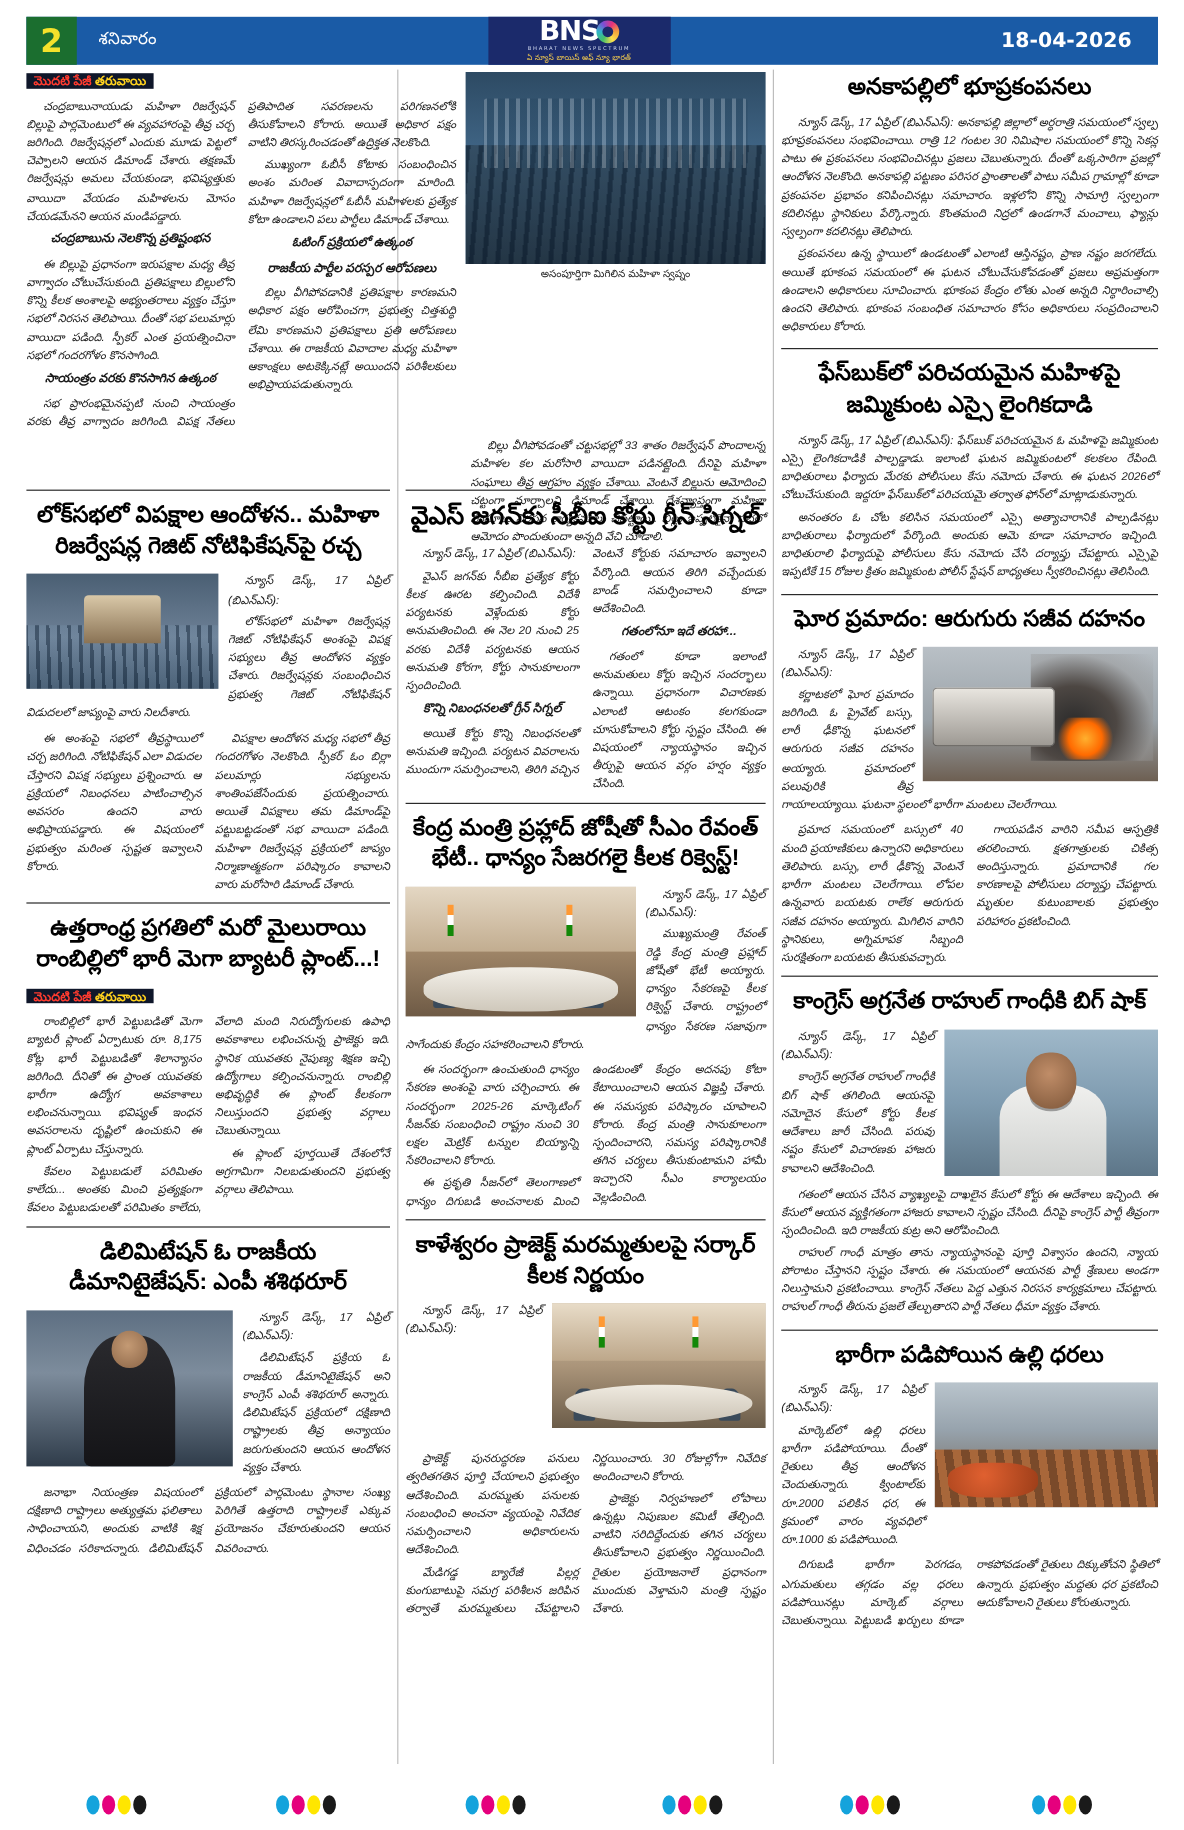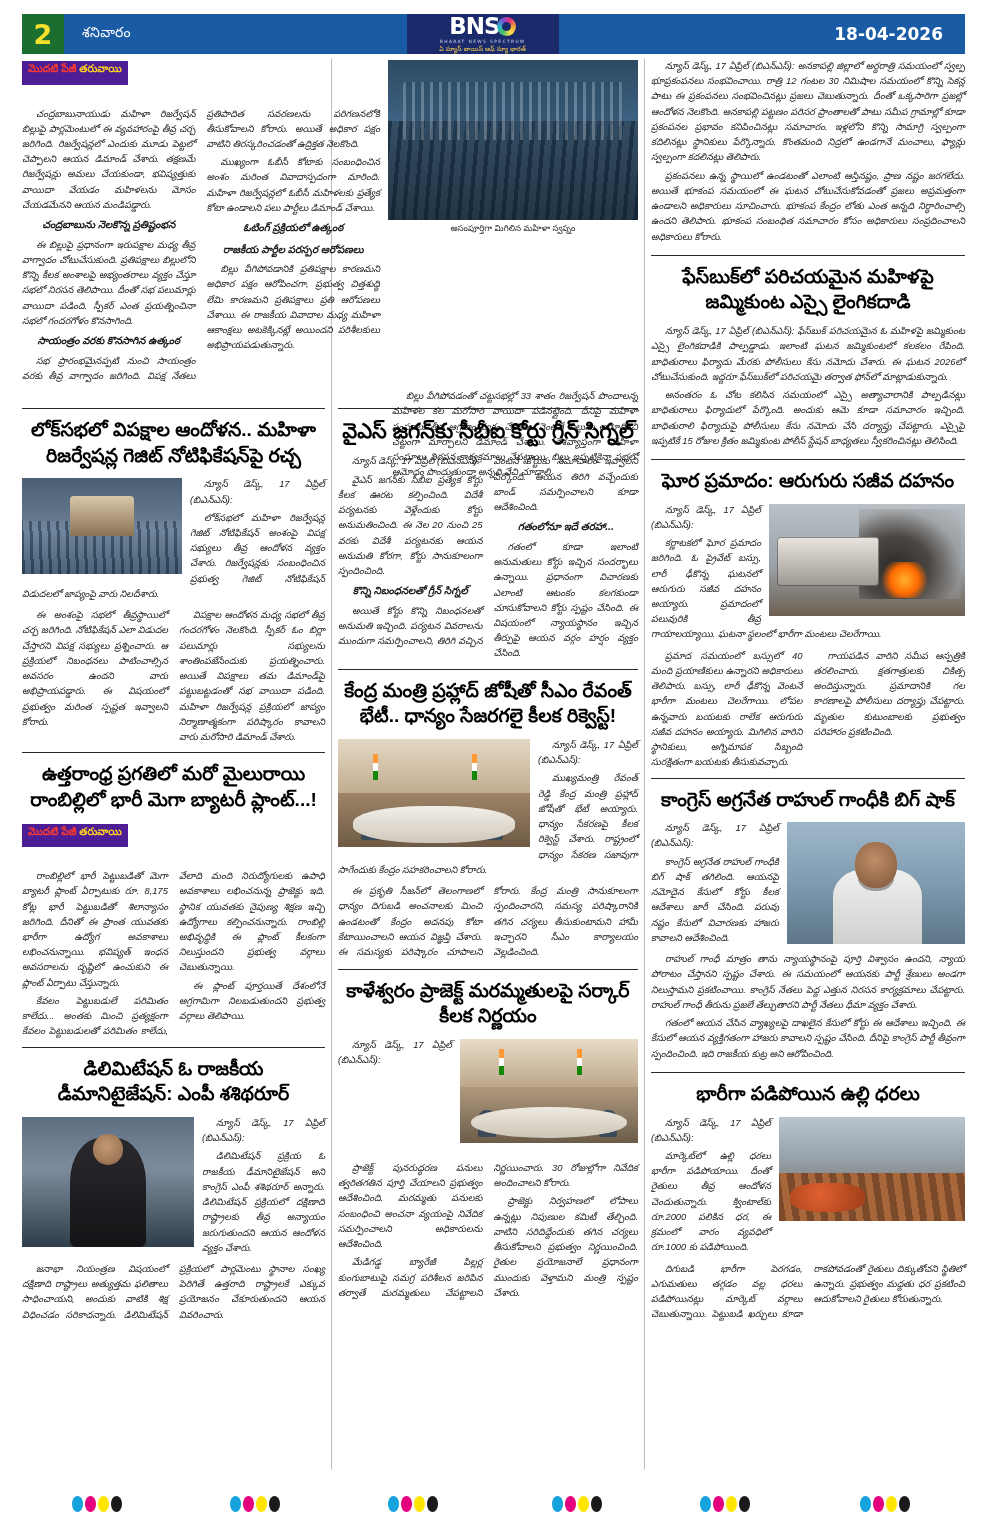"మొదటి పేజీ తరువాయి" .tagline { background: #4c1d95 -> #0f172a; margin-bottom: 21px -> 7px; padding: 2px 6px 11px 6px -> 2px 6px 0 6px }
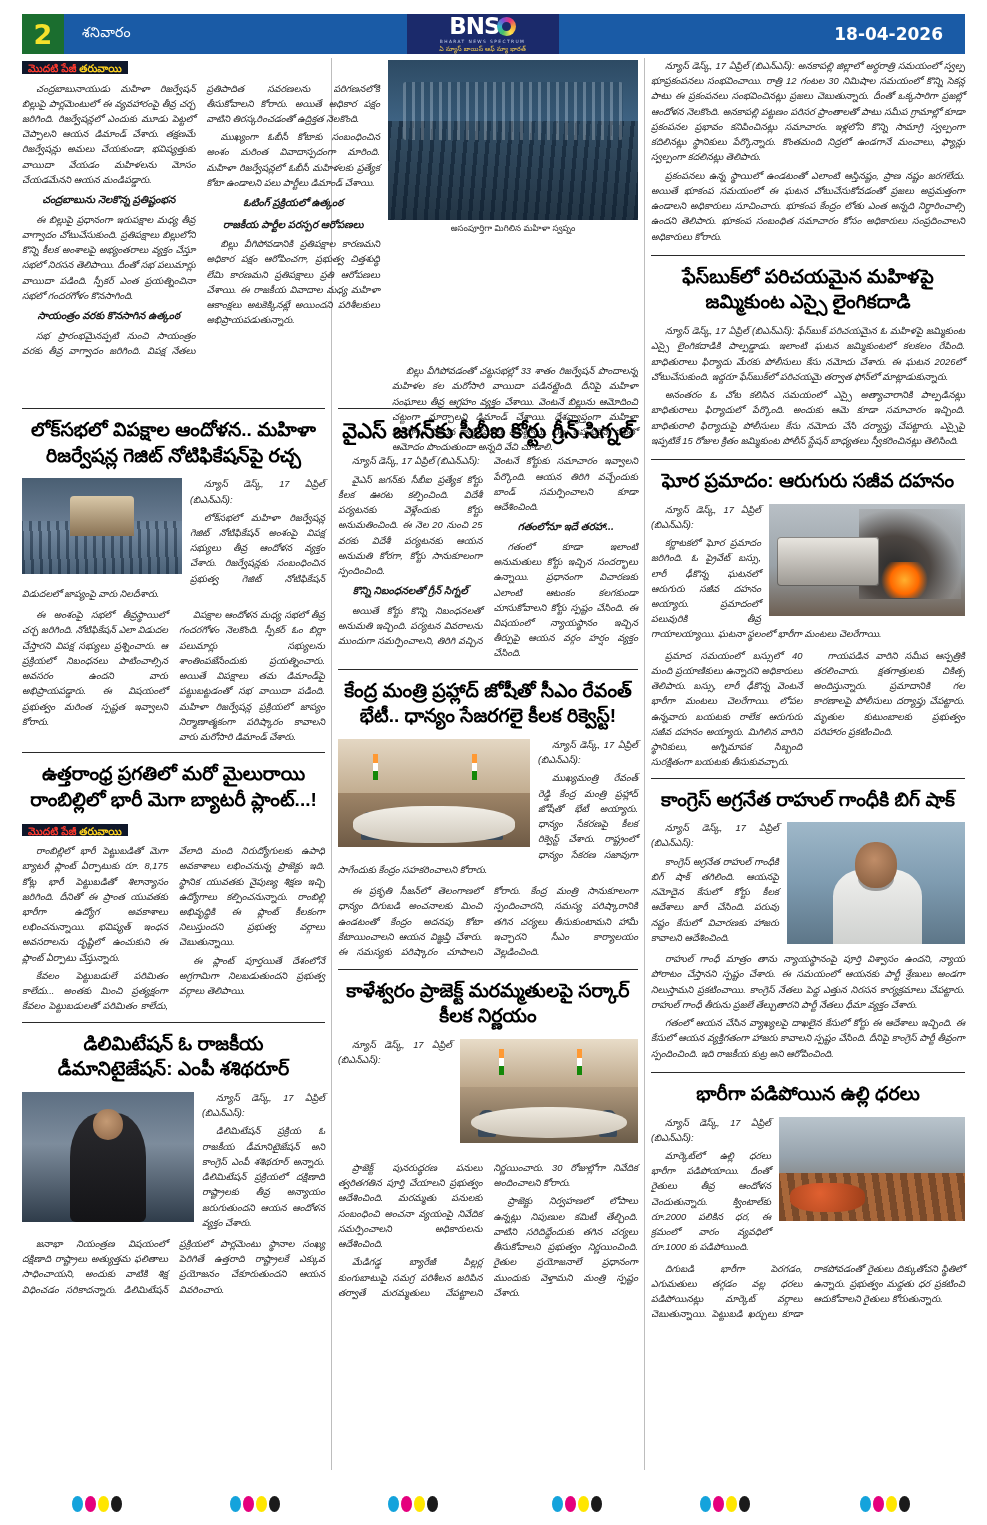"అనకాపల్లిలో భూప్రకంపనలు" div.hl { html: none -> <div>అనకాపల్లిలో భూప్రకంపనలు</div> }
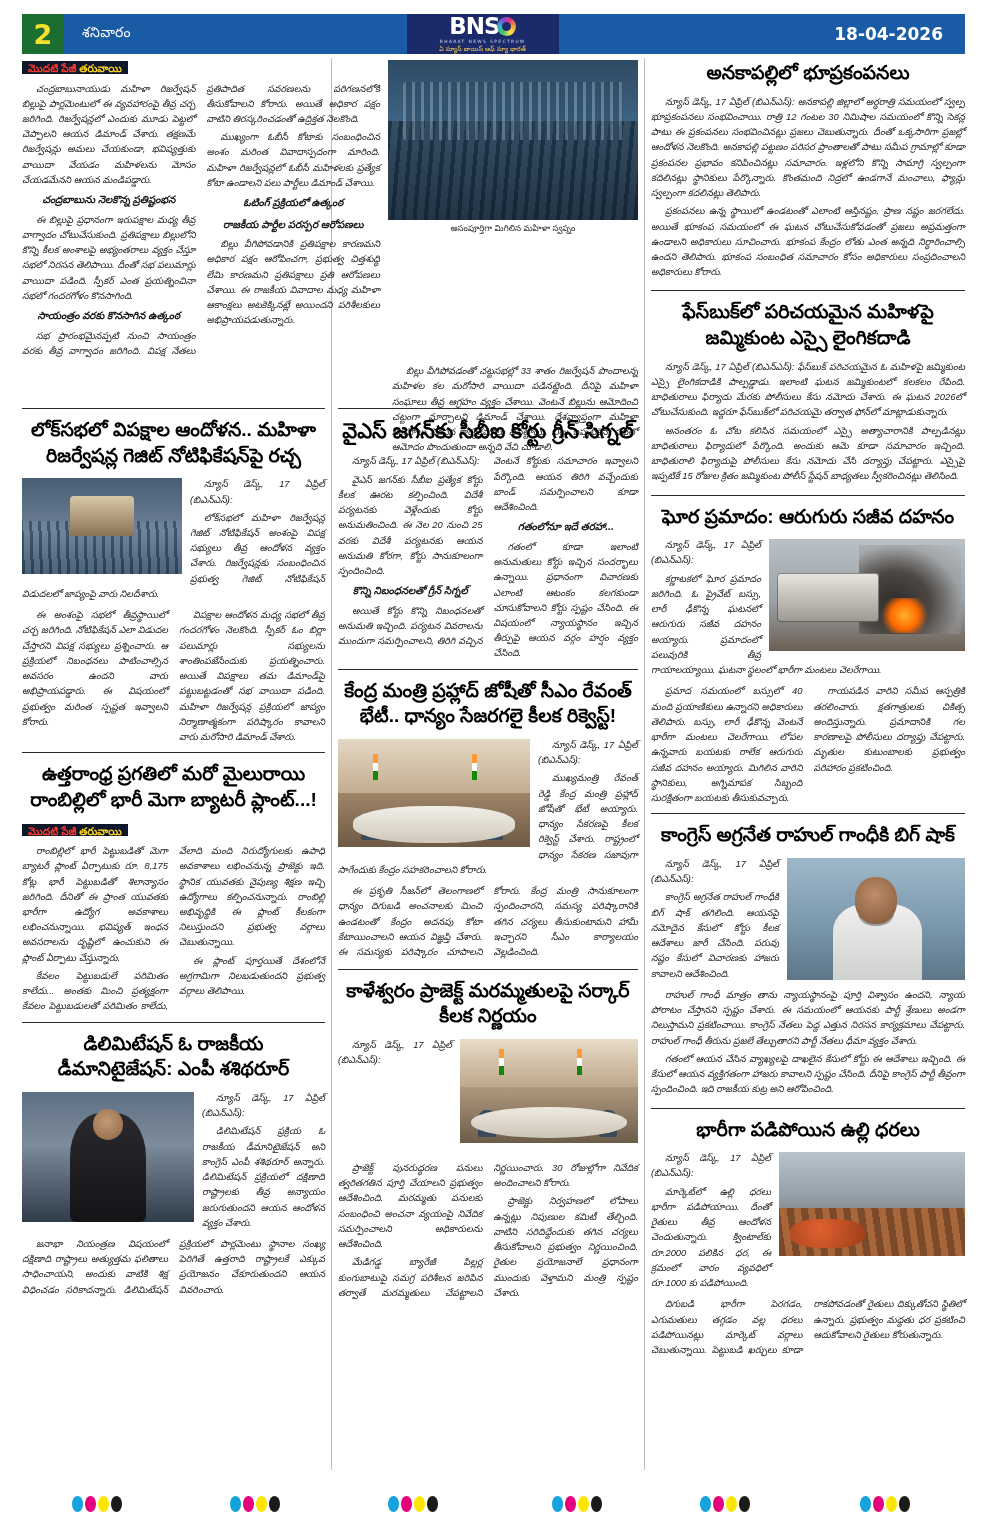"ఈ సందర్భంగా ఉంచుతుంది ధాన్యం సేకరణ" p { html: none -> <p>ఈ సందర్భంగా ఉంచుతుంది ధాన్యం సేకరణ అంశంపై వారు చర్చించారు. ఈ సందర్భంగా 2025-26 మార్కెటింగ్ సీజన్‌కు సంబంధించి రాష్ట్రం నుంచి 30 లక్షల మెట్రిక్ టన్నుల బియ్యాన్ని సేకరించాలని కోరారు.</p> }
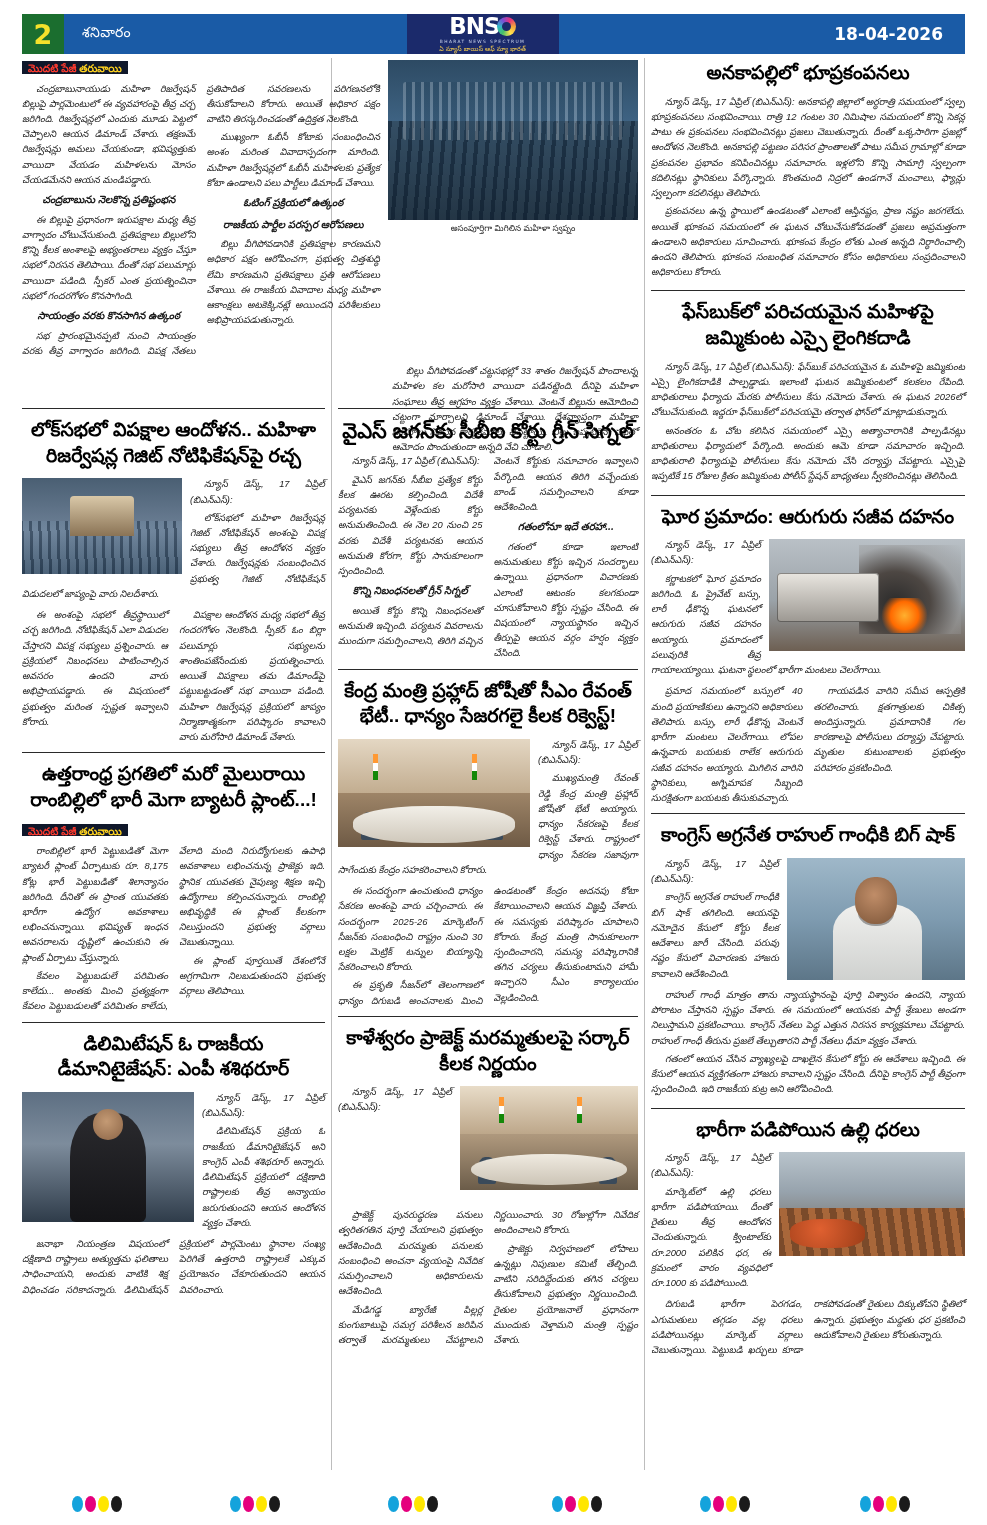"రాహుల్ గాంధీ మాత్రం తాను న్యాయస్థానంపై" p { order: before "గతంలో ఆయన చేసిన వ్యాఖ్యలపై దాఖలైన" -> after "గతంలో ఆయన చేసిన వ్యాఖ్యలపై దాఖలైన" }
